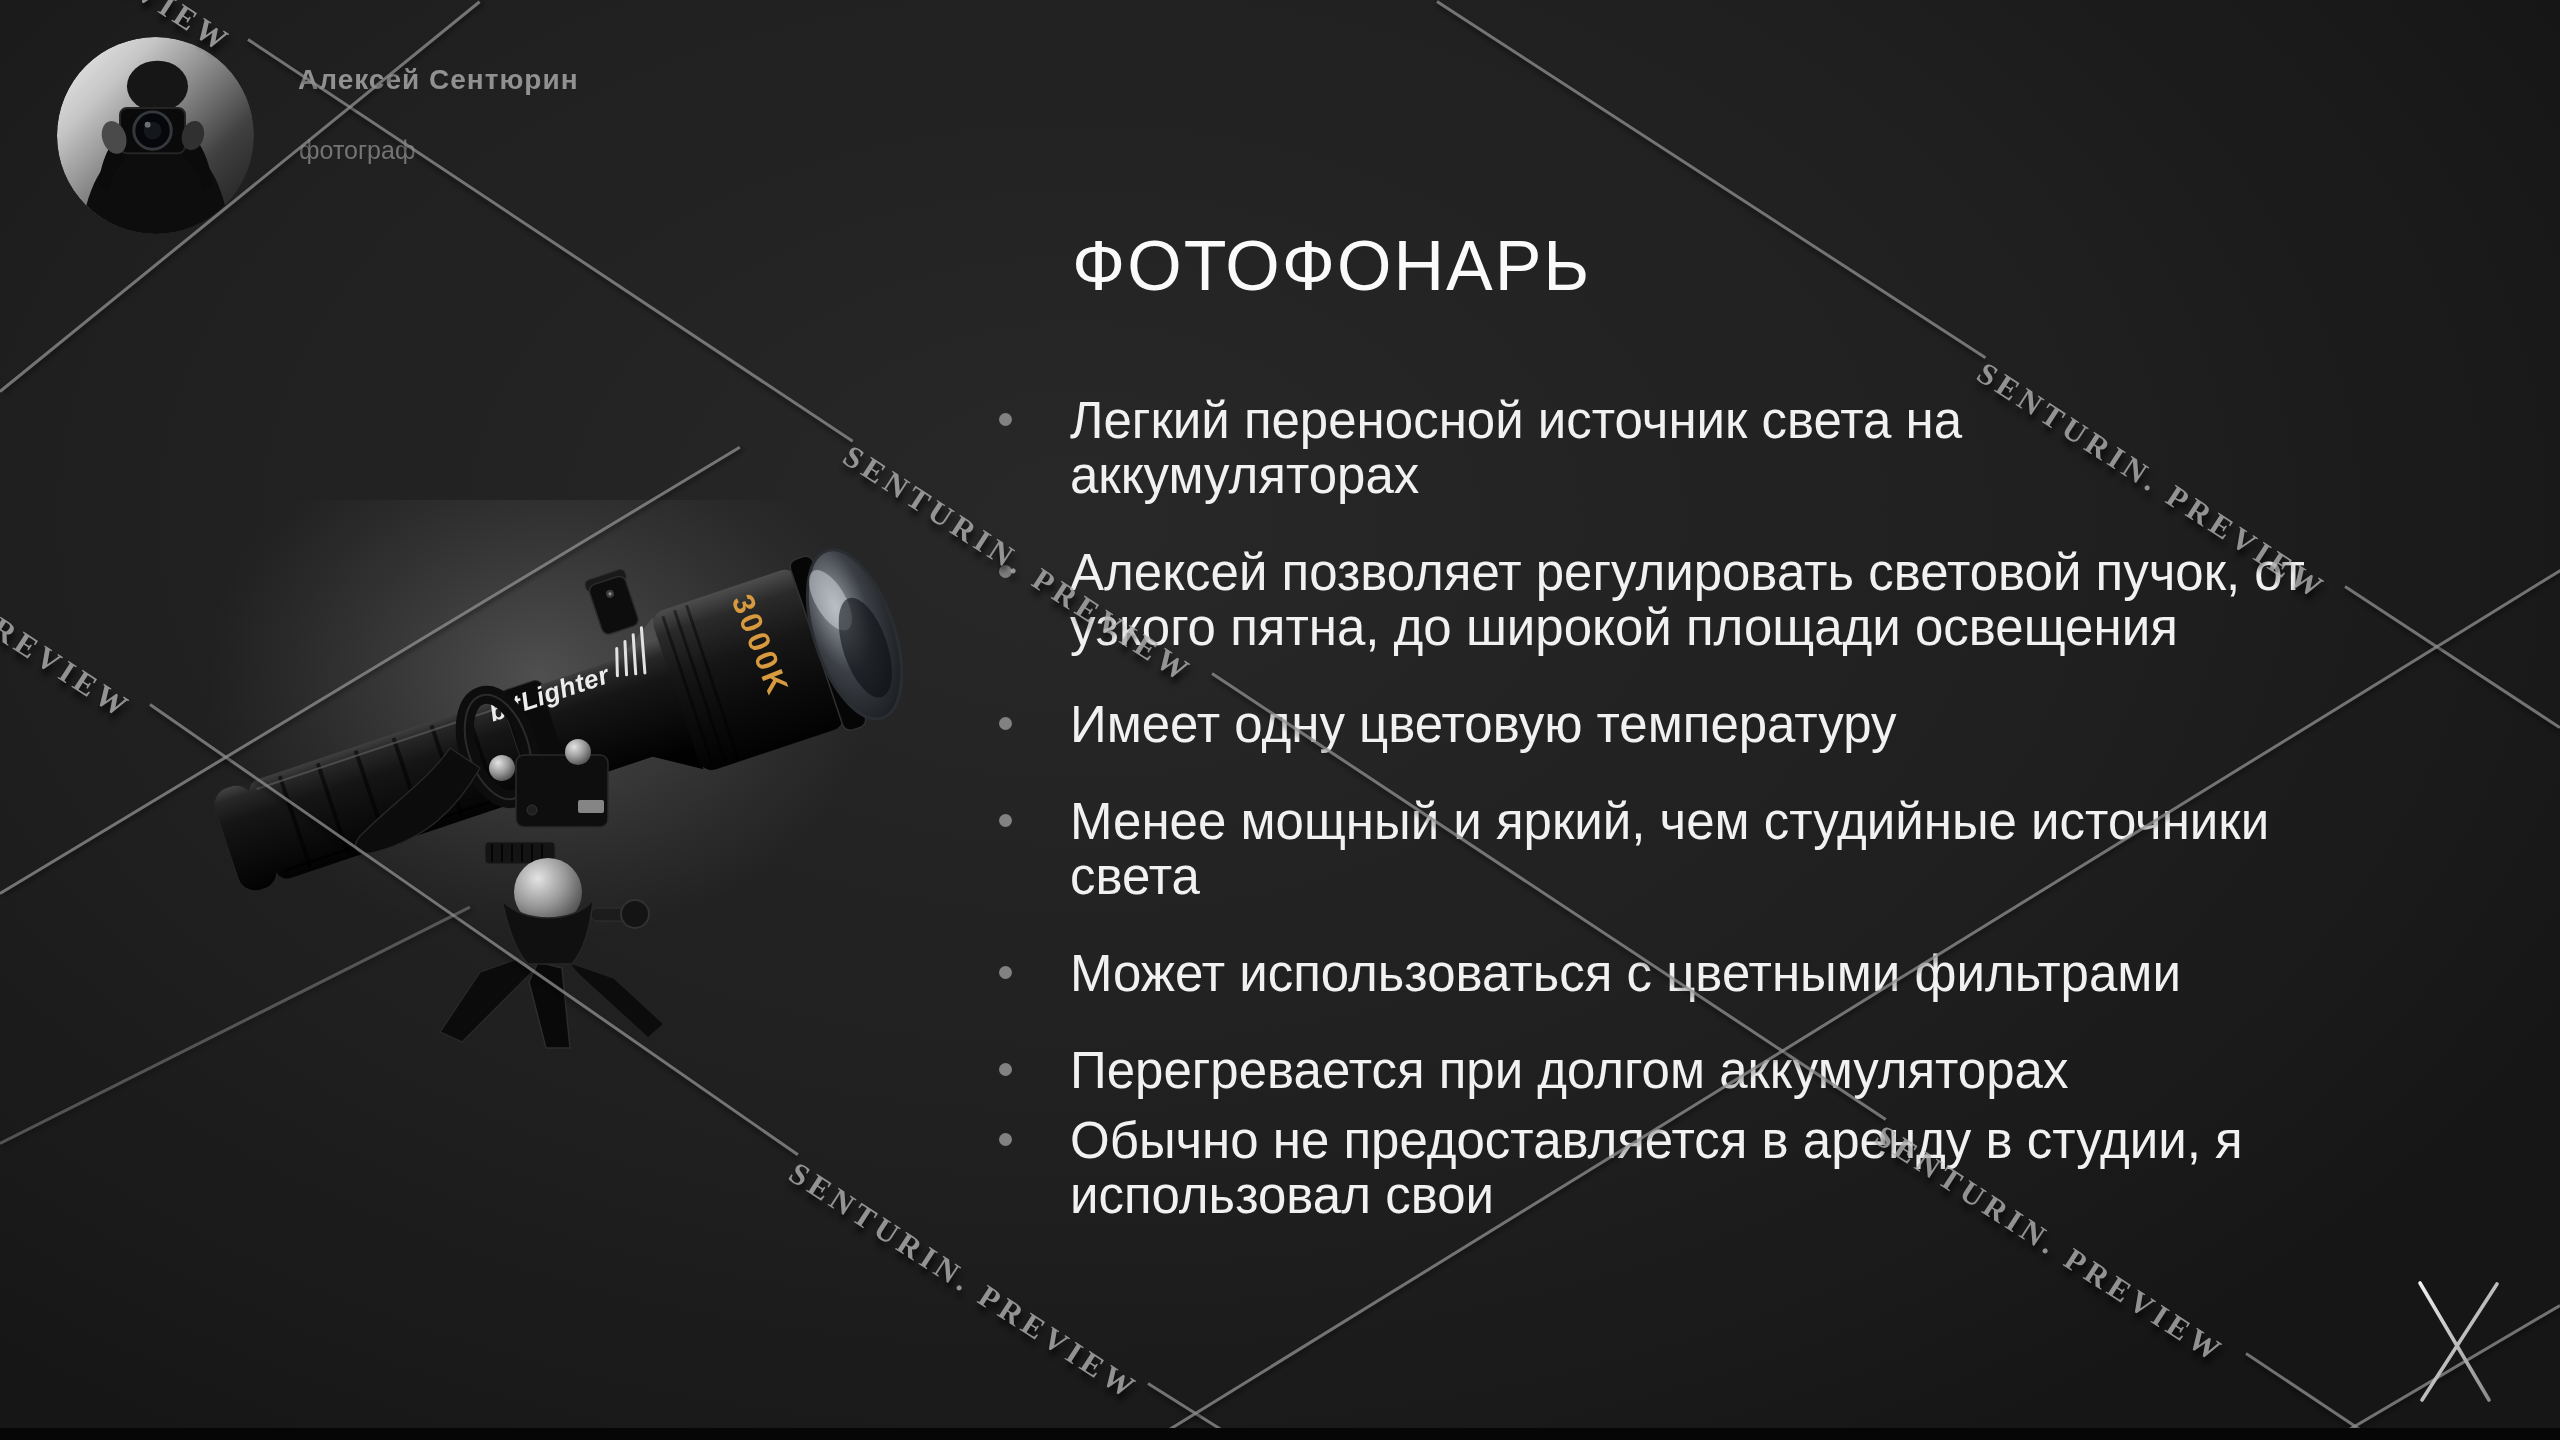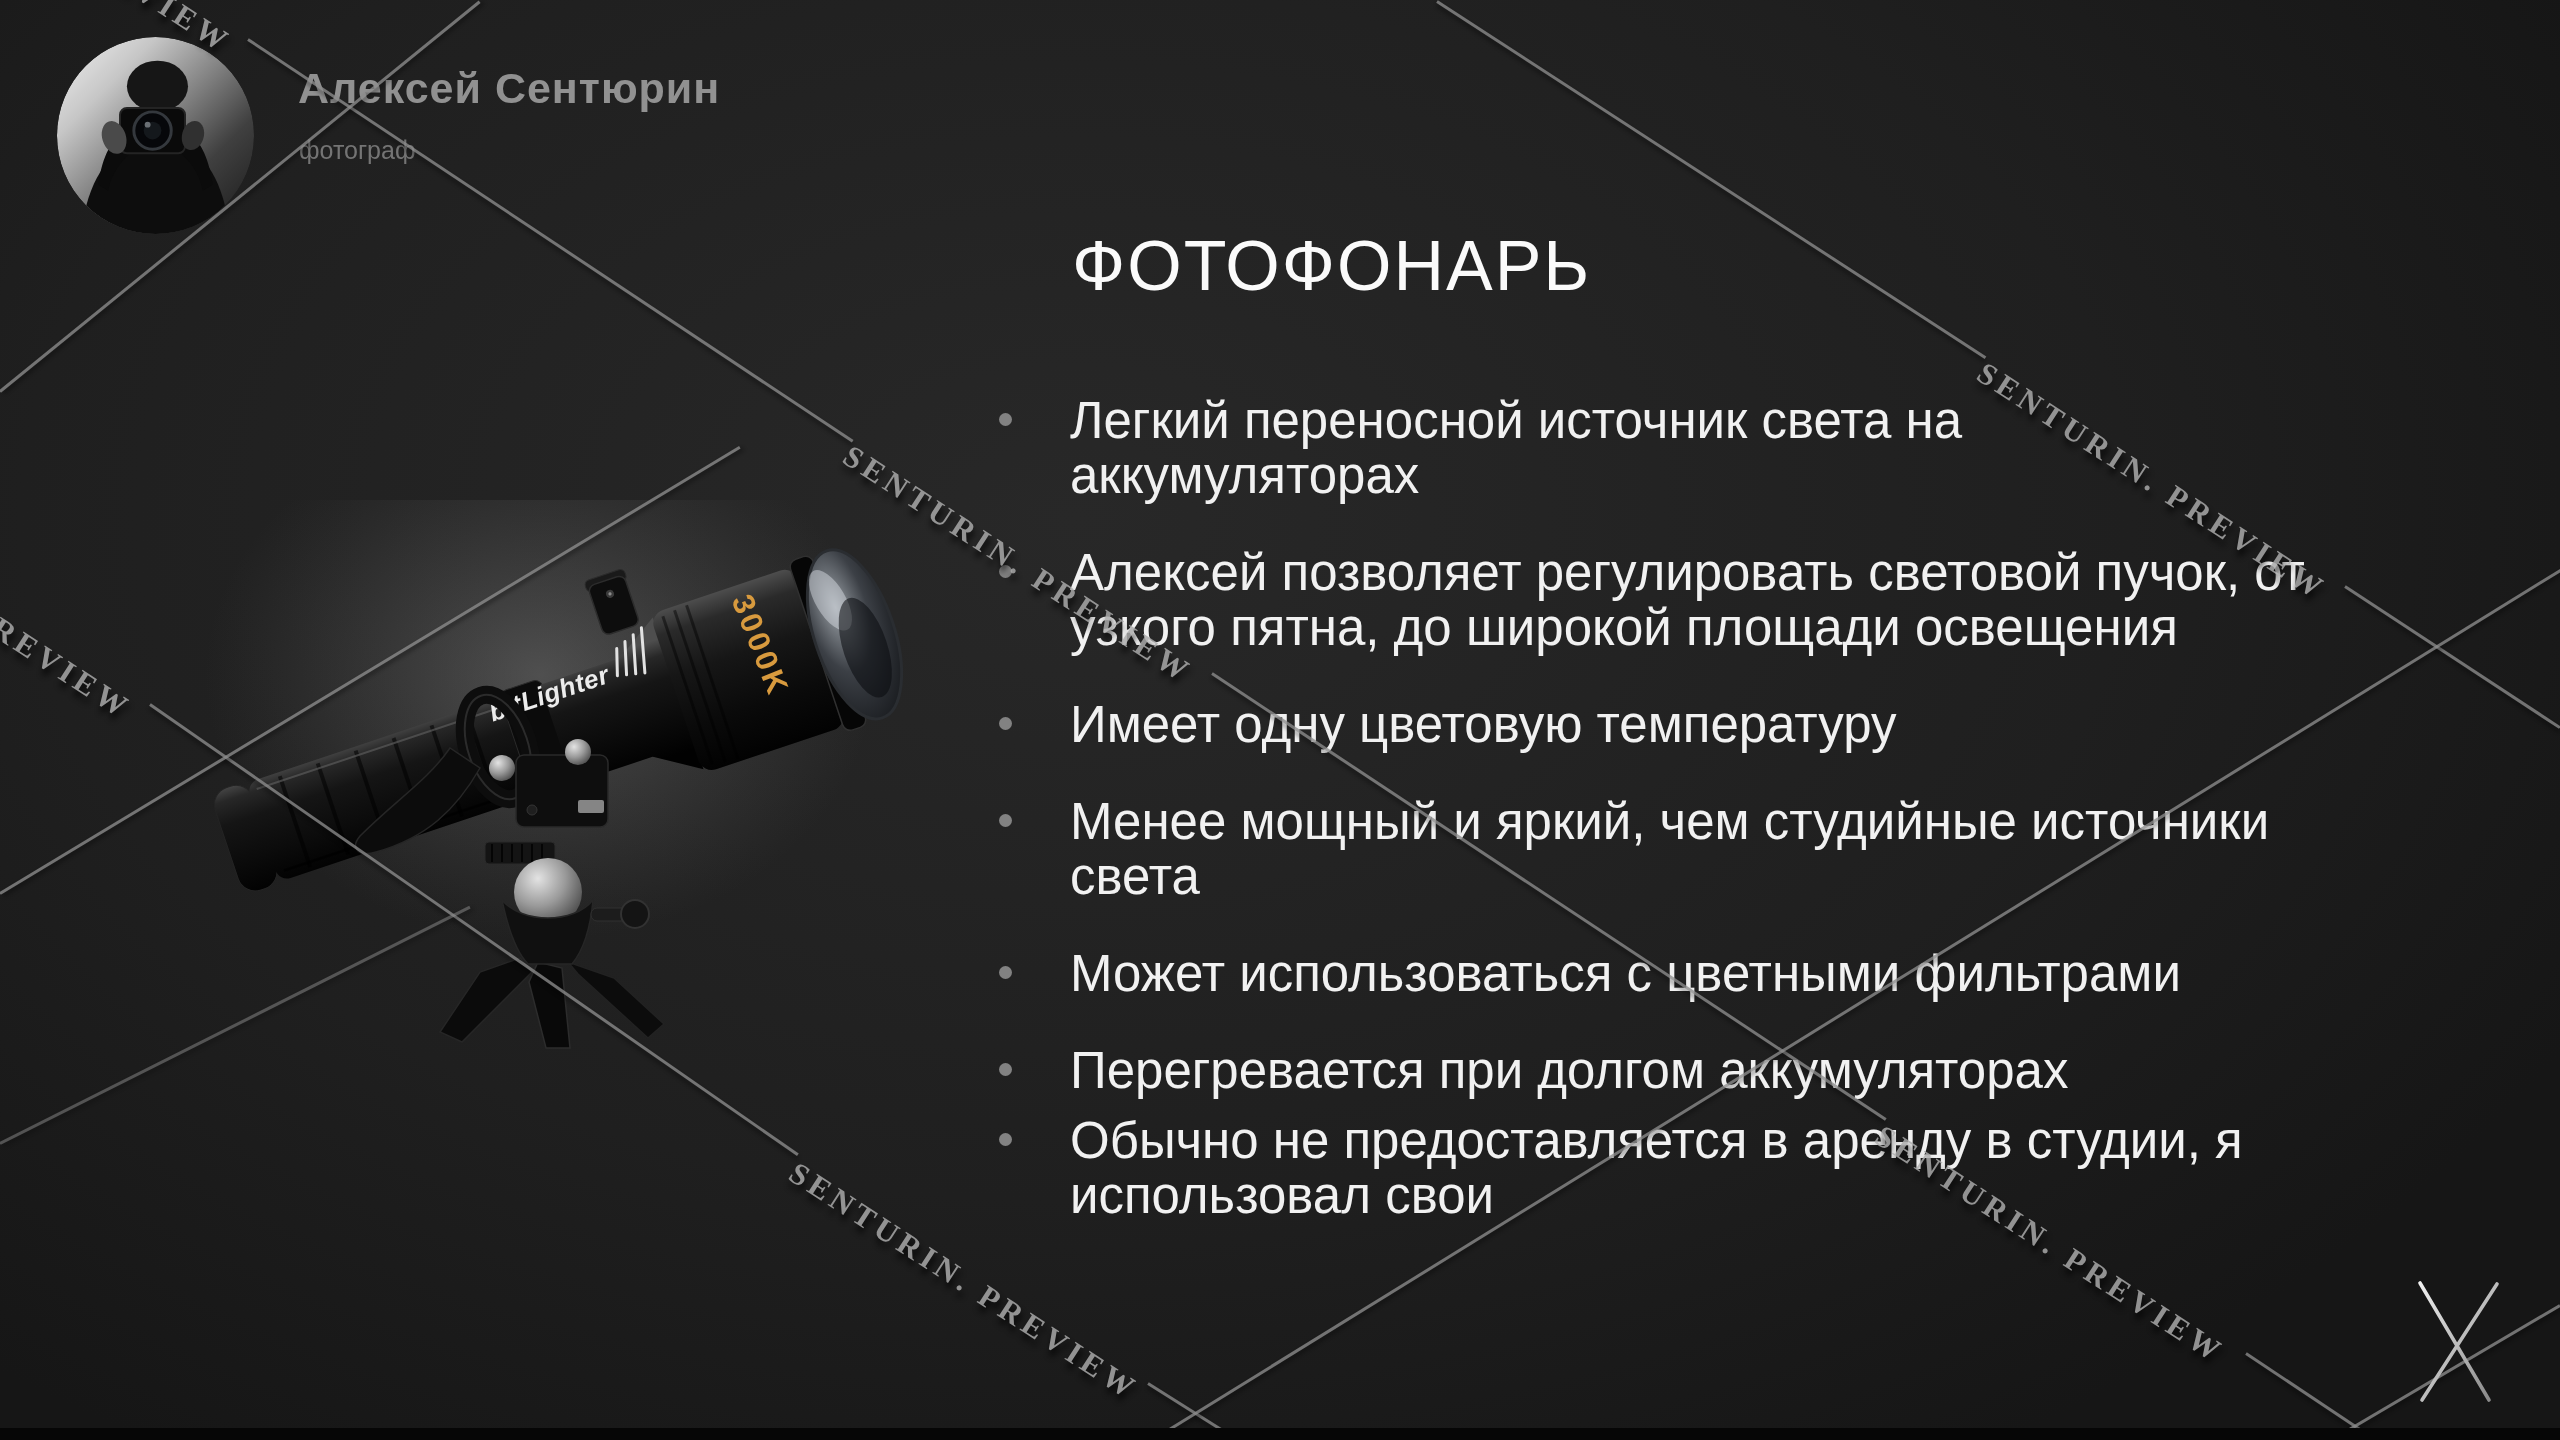"Алексей Сентюрин" .profile-name { font-size: 43px -> 28px }
